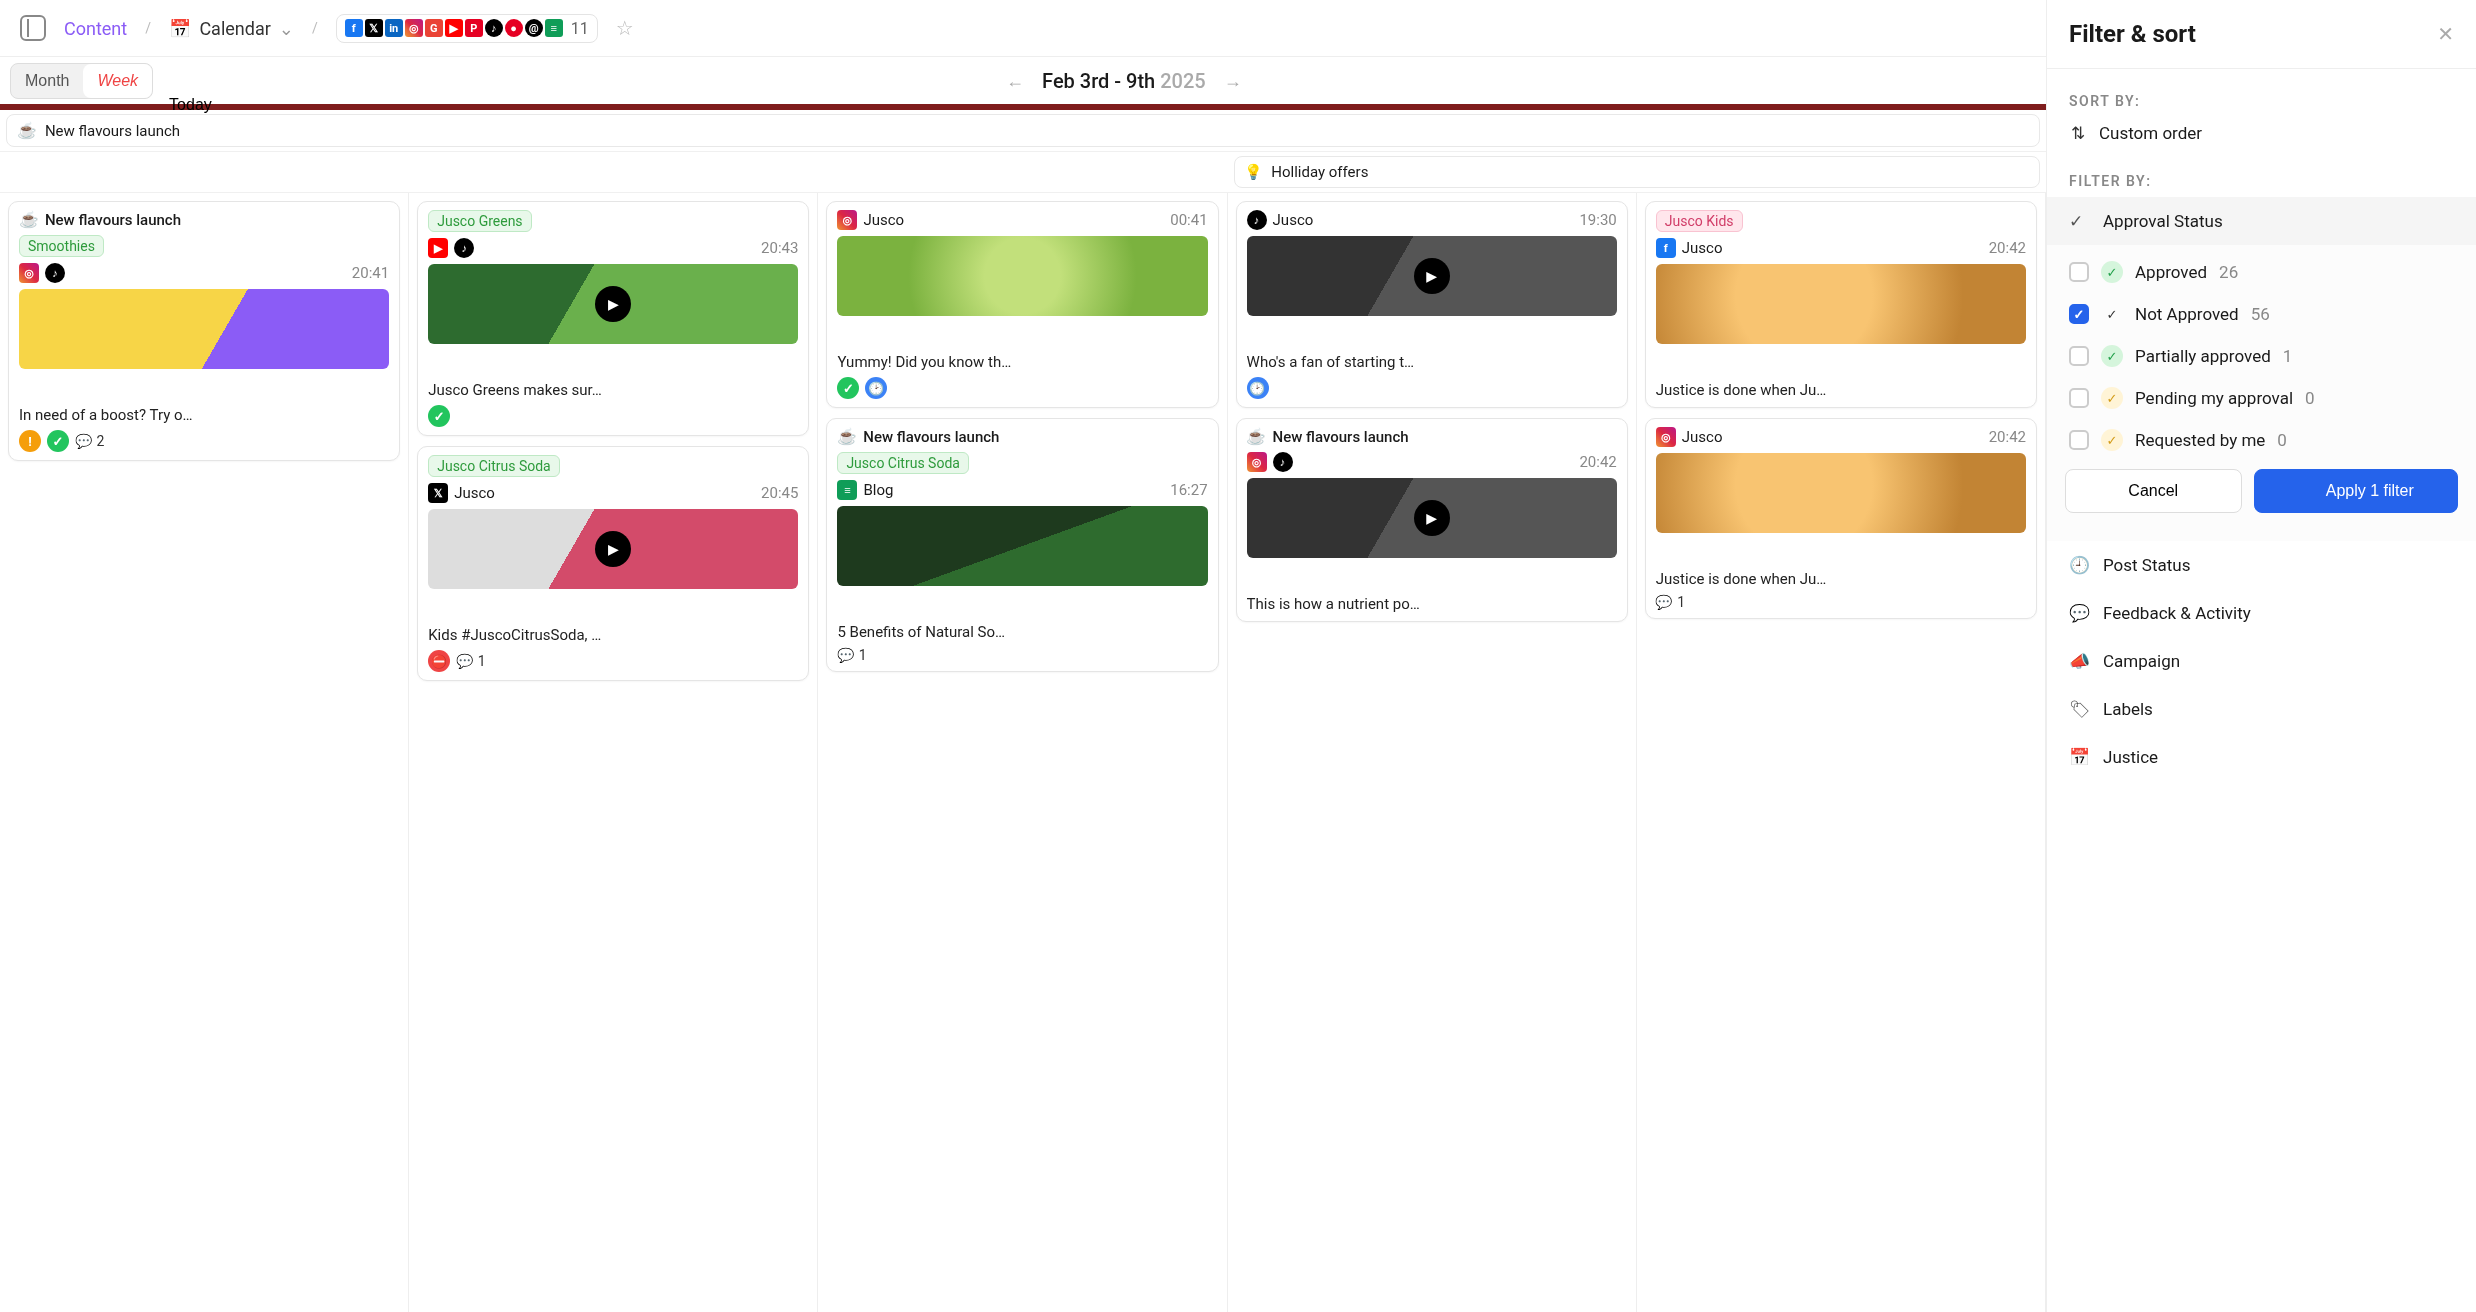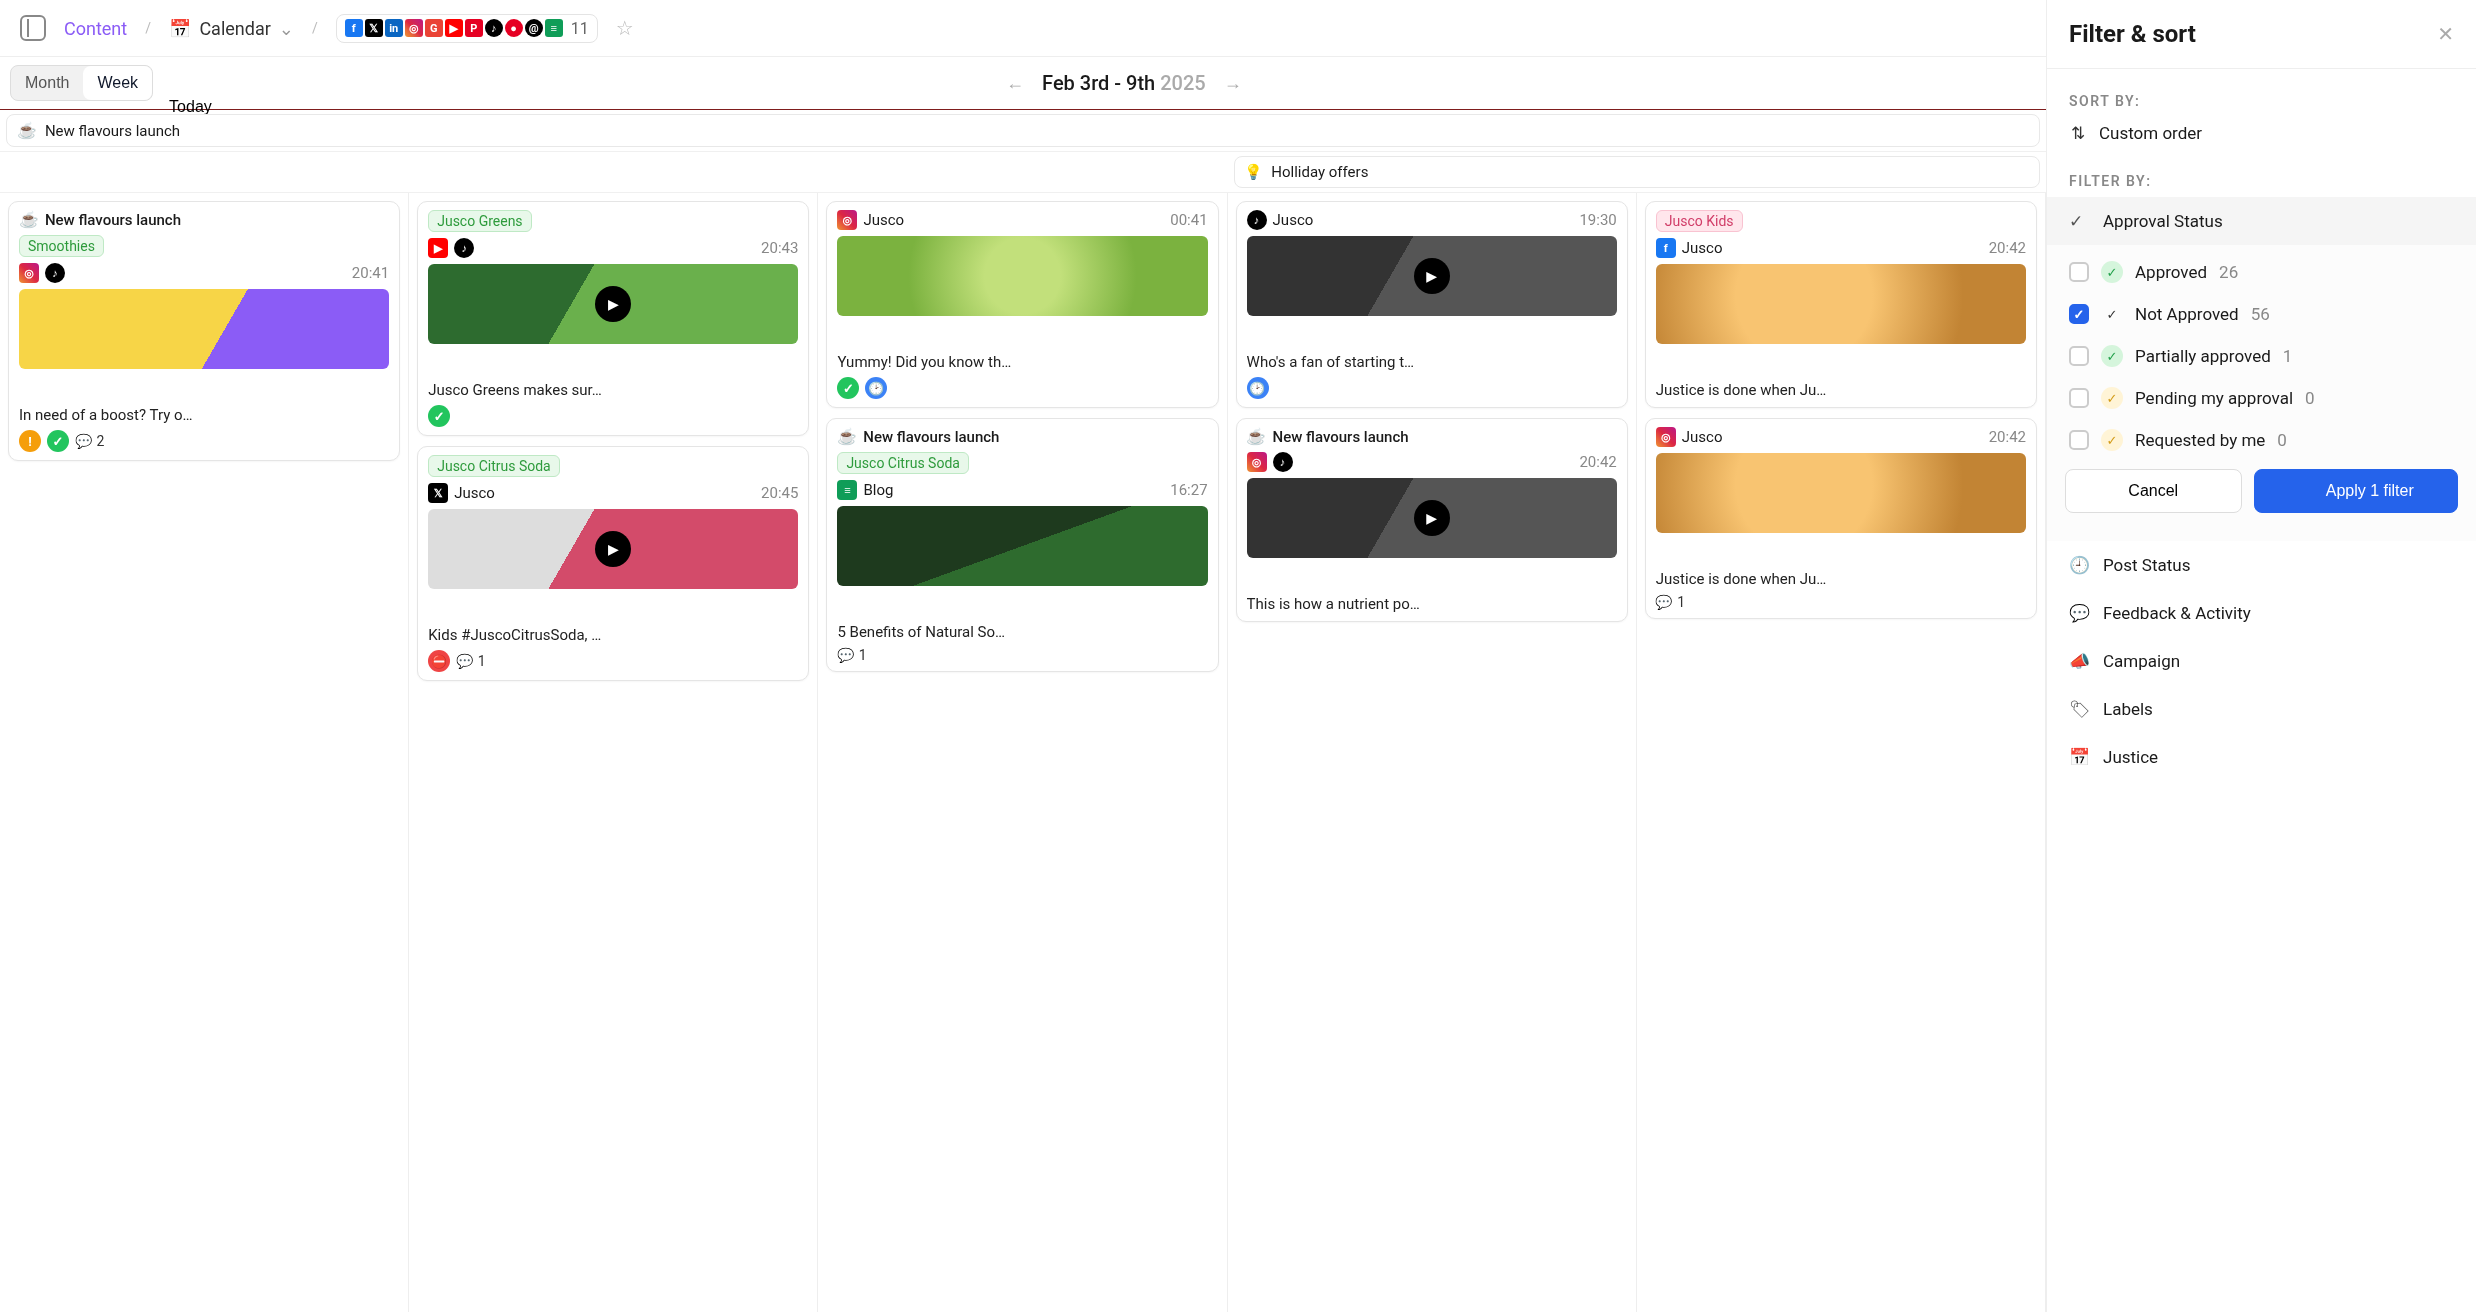"Month" .subbar { border-bottom: 1px solid #7f1d1d -> 6px solid #7f1d1d }
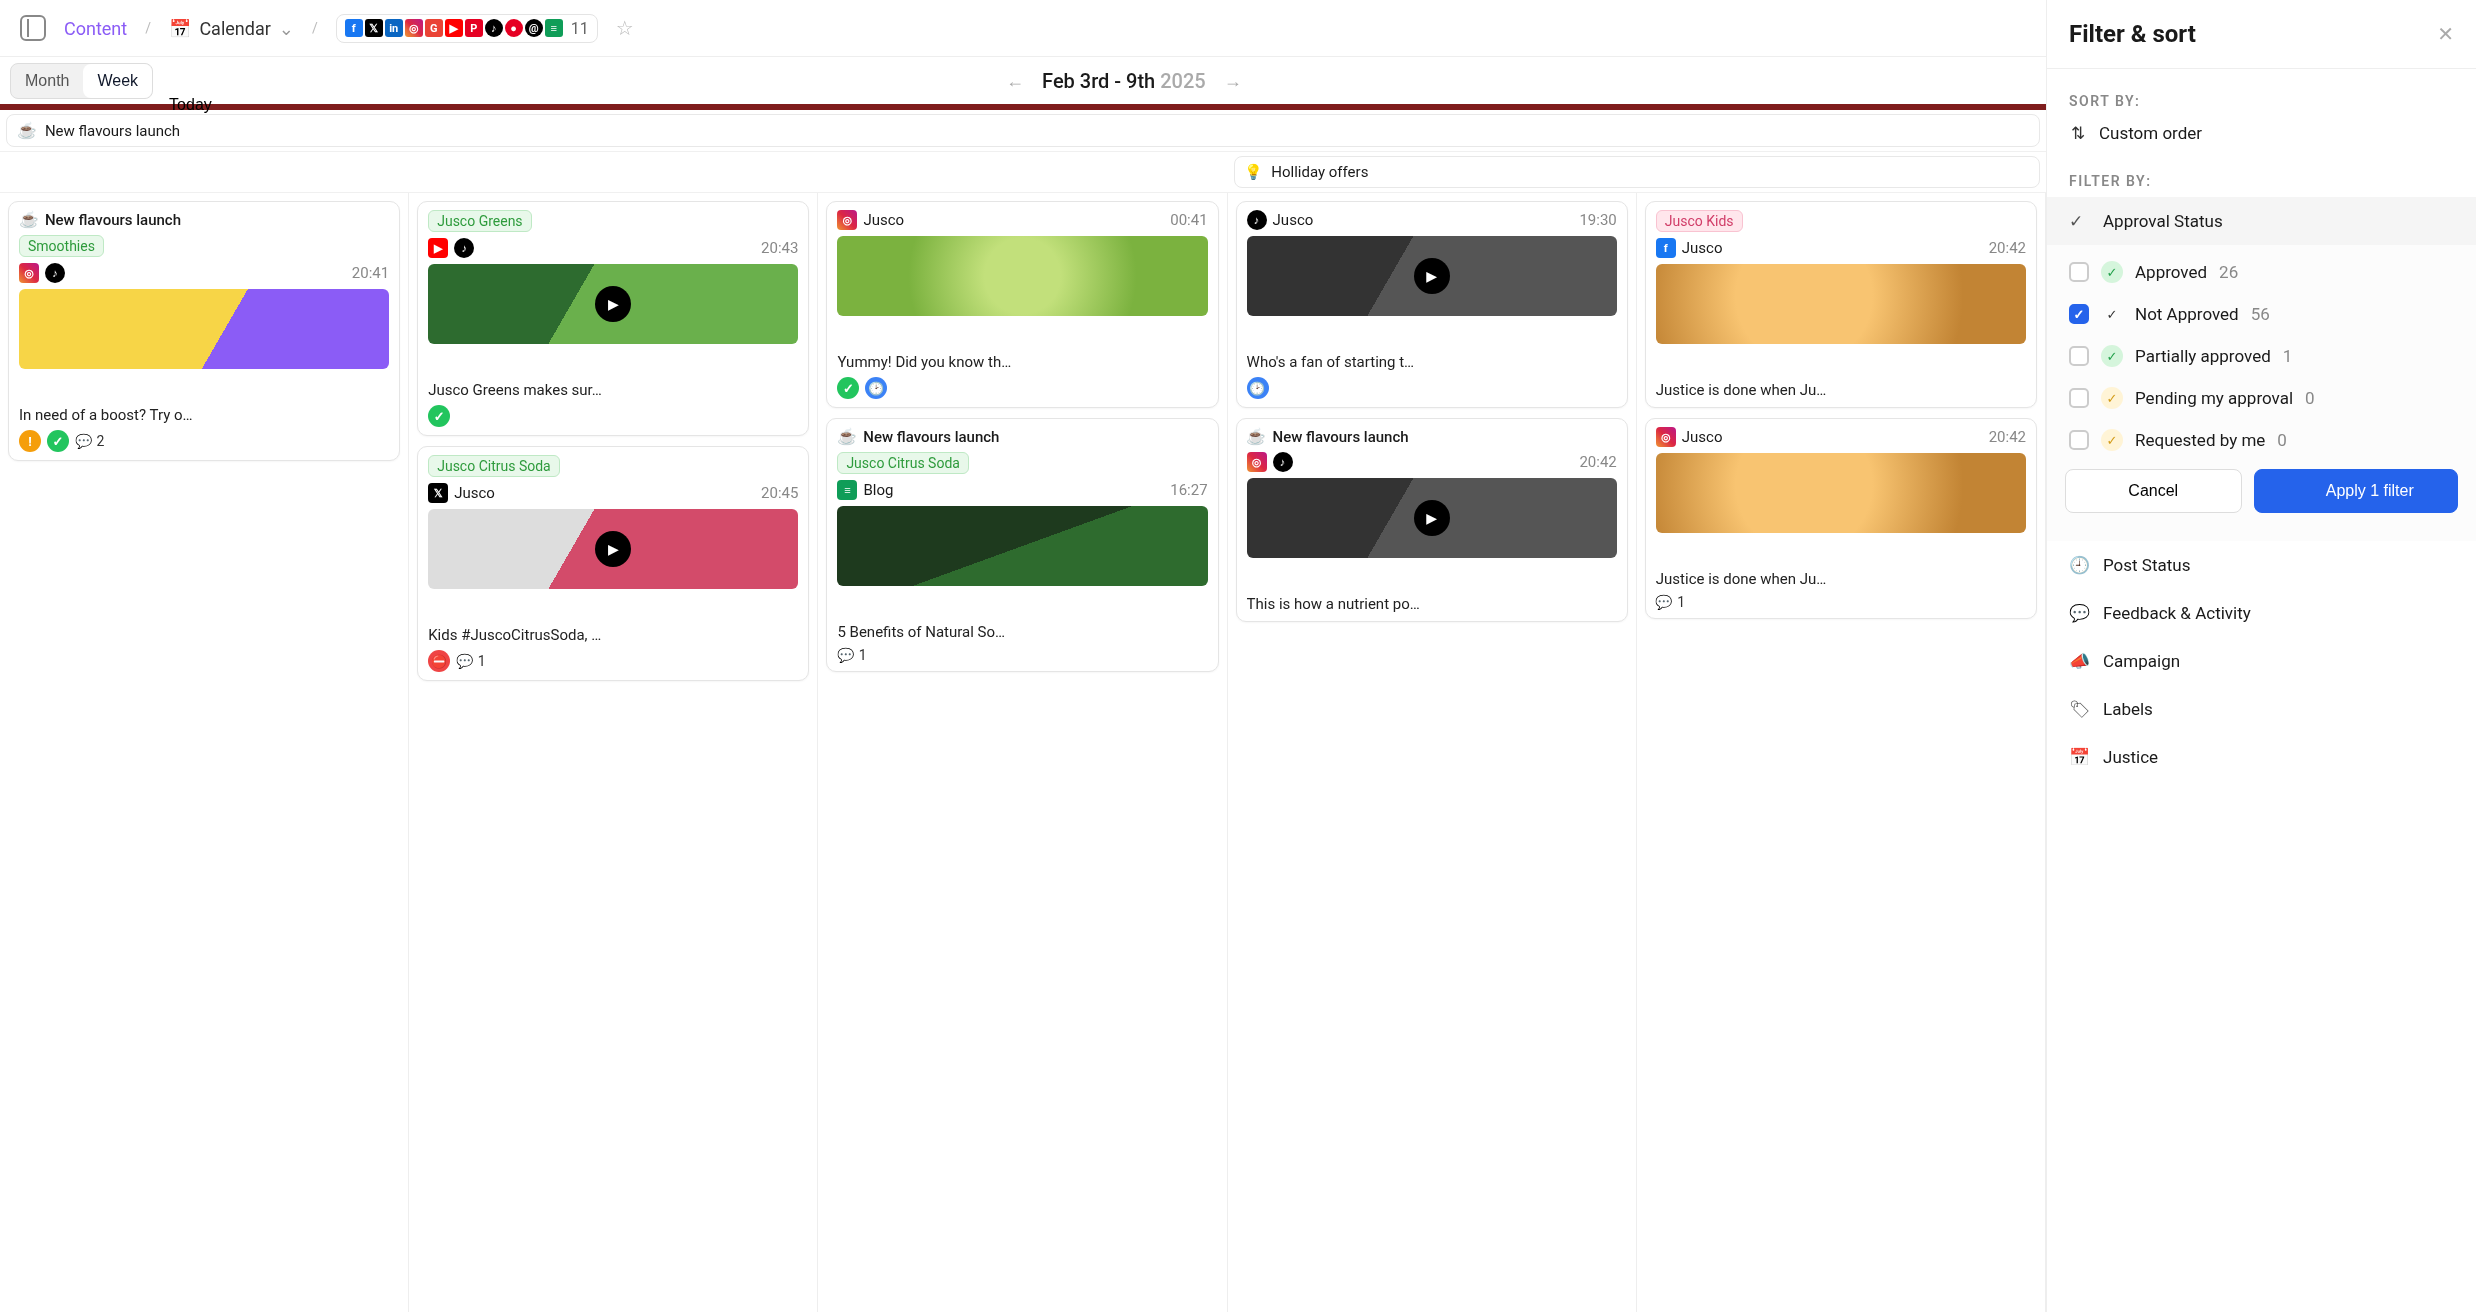"Week" .seg button.active { color: #0f172a -> #ef4444; font-style: none -> italic }
